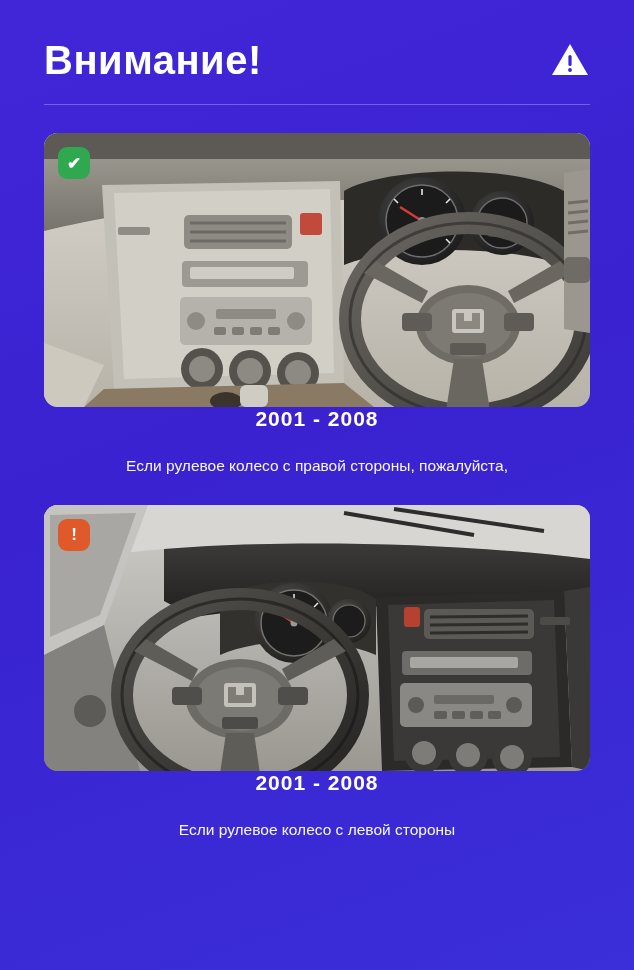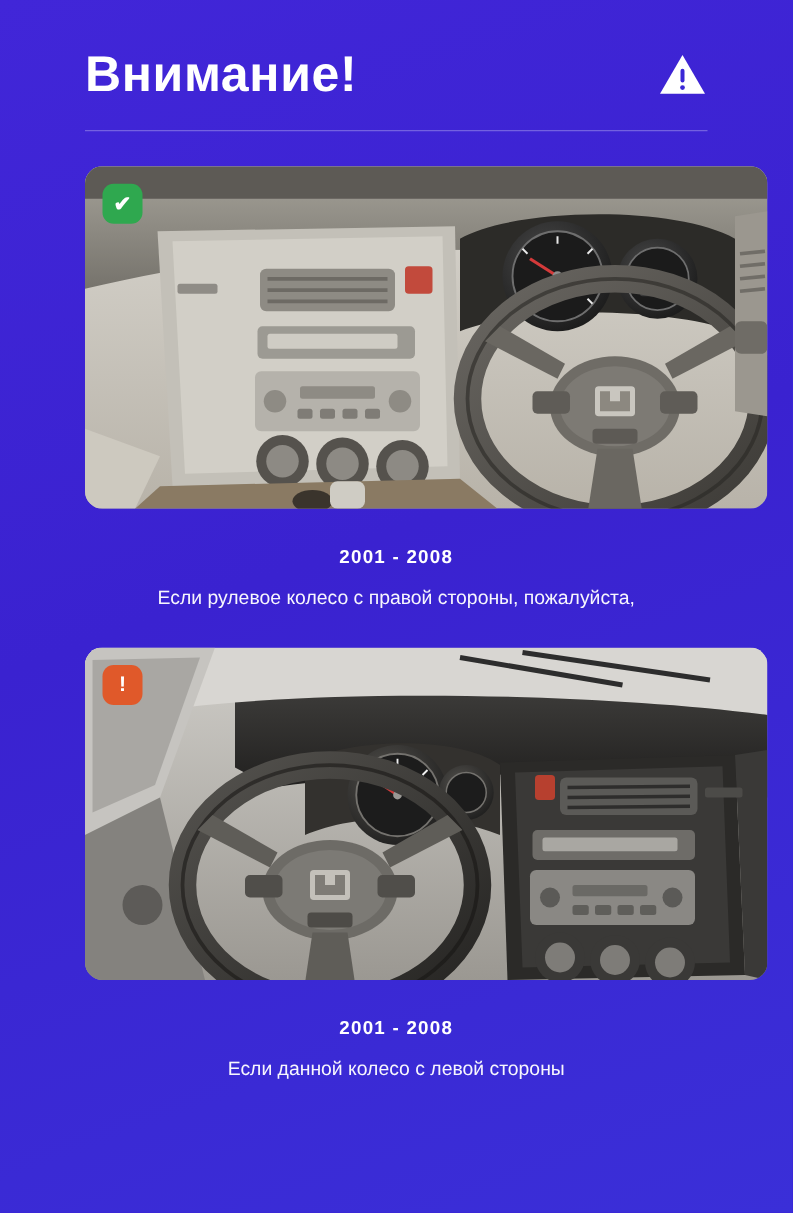"Внимание!" .page { padding: 0 68px -> 0 44px }
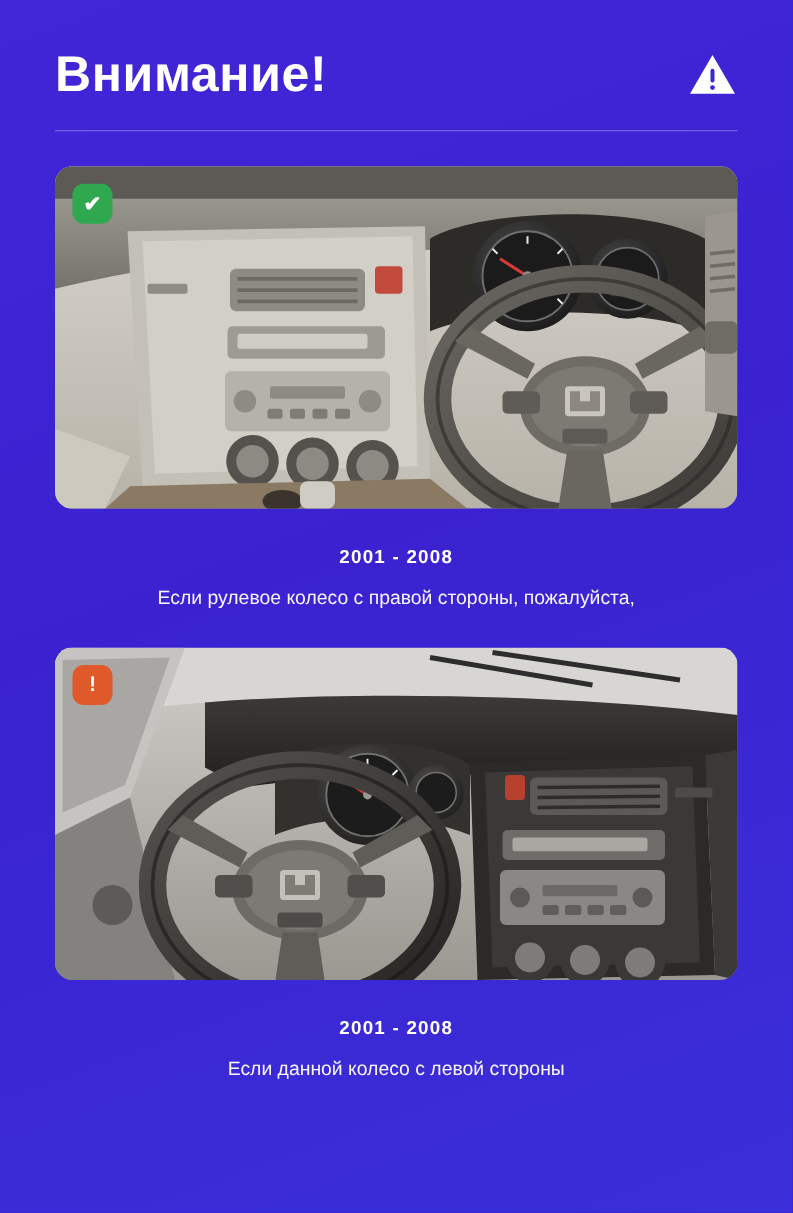"2001 - 2008" .caption-title { font-size: 15px -> 21px; margin-top: 30px -> none }
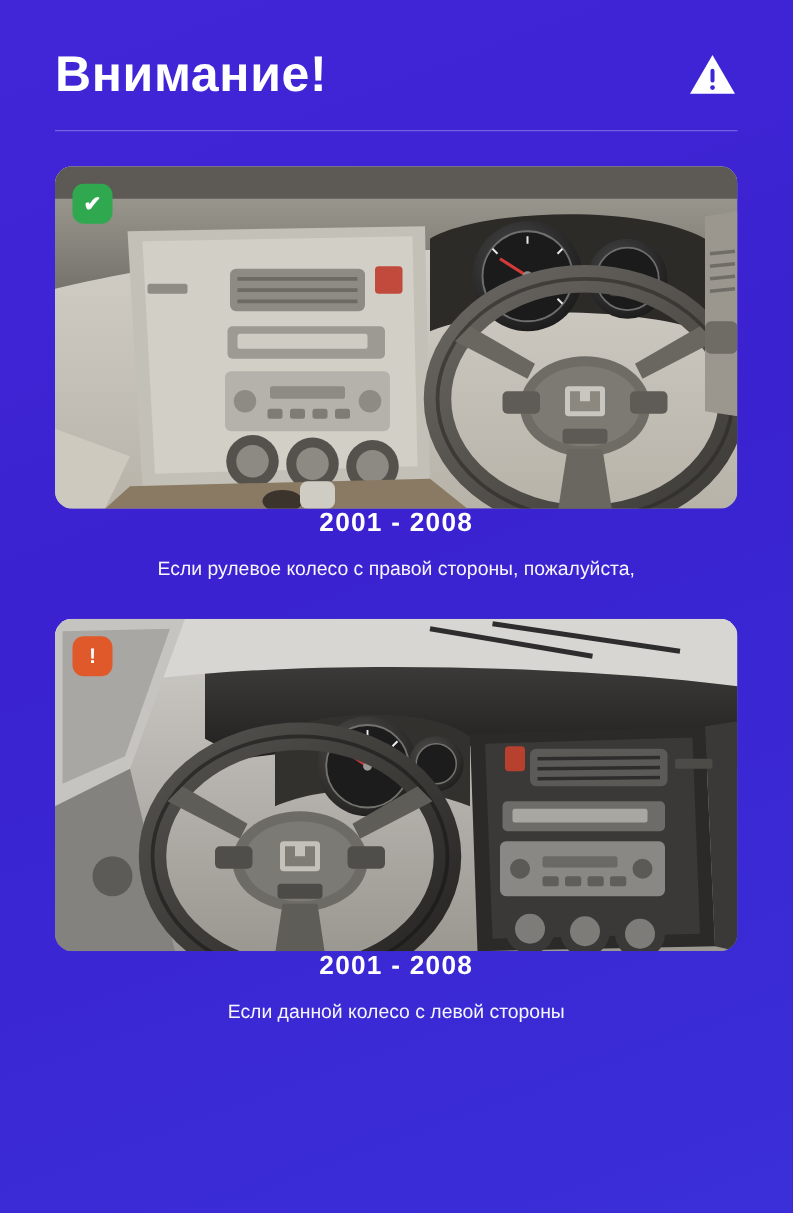"Если рулевое колесо с правой" .caption-body { margin-top: 12px -> 22px }
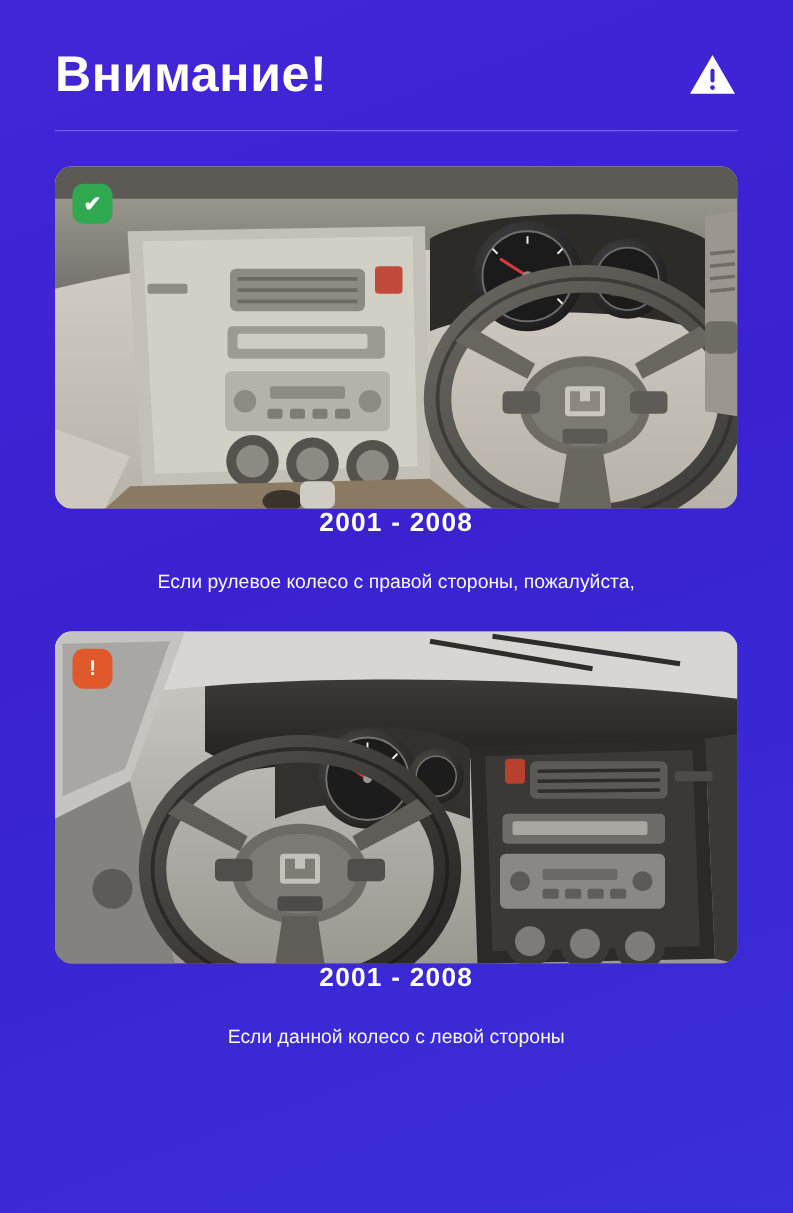"Если данной колесо с левой" div { text: данной -> рулевое }
